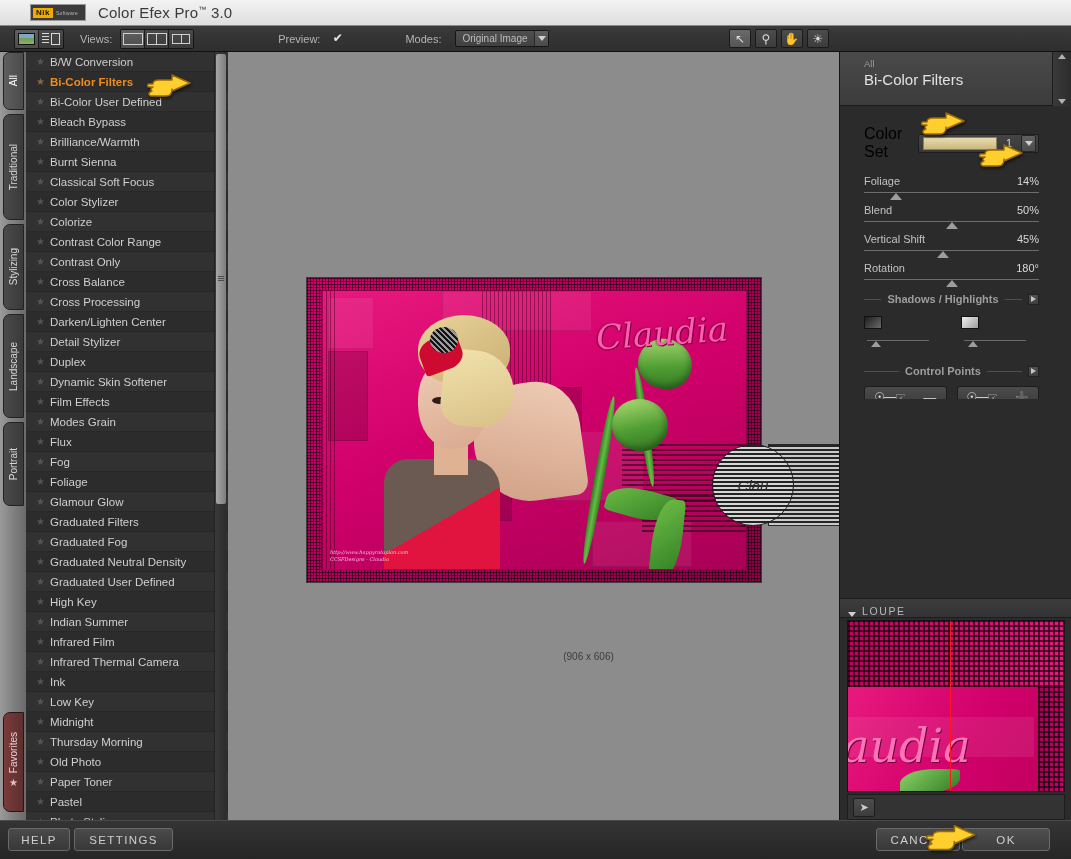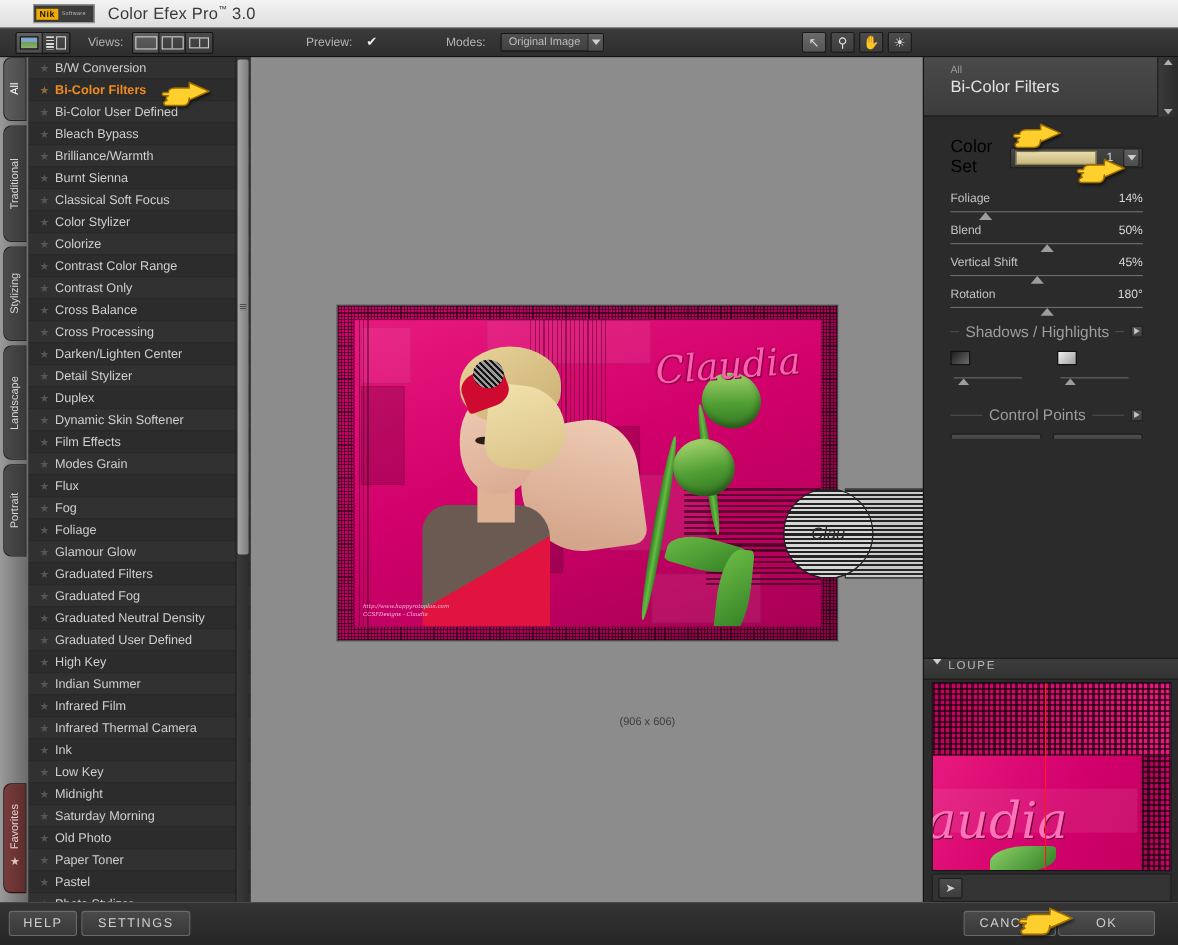"Shadows / Highlights" .sec-head .stitle { font-size: 14px -> 11px; font-weight: none -> bold }
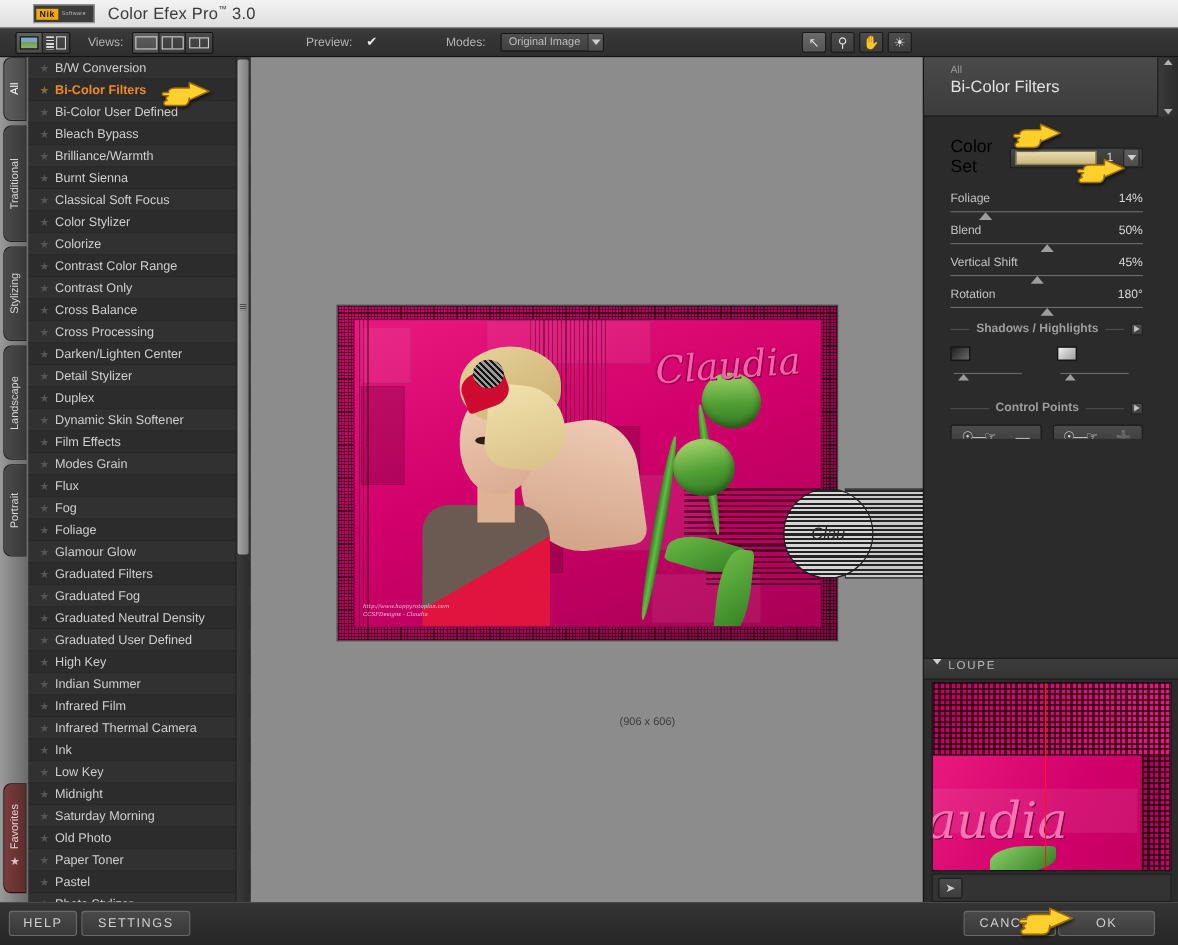"LOUPE" #loupe-head { align-items: flex-start -> flex-end }
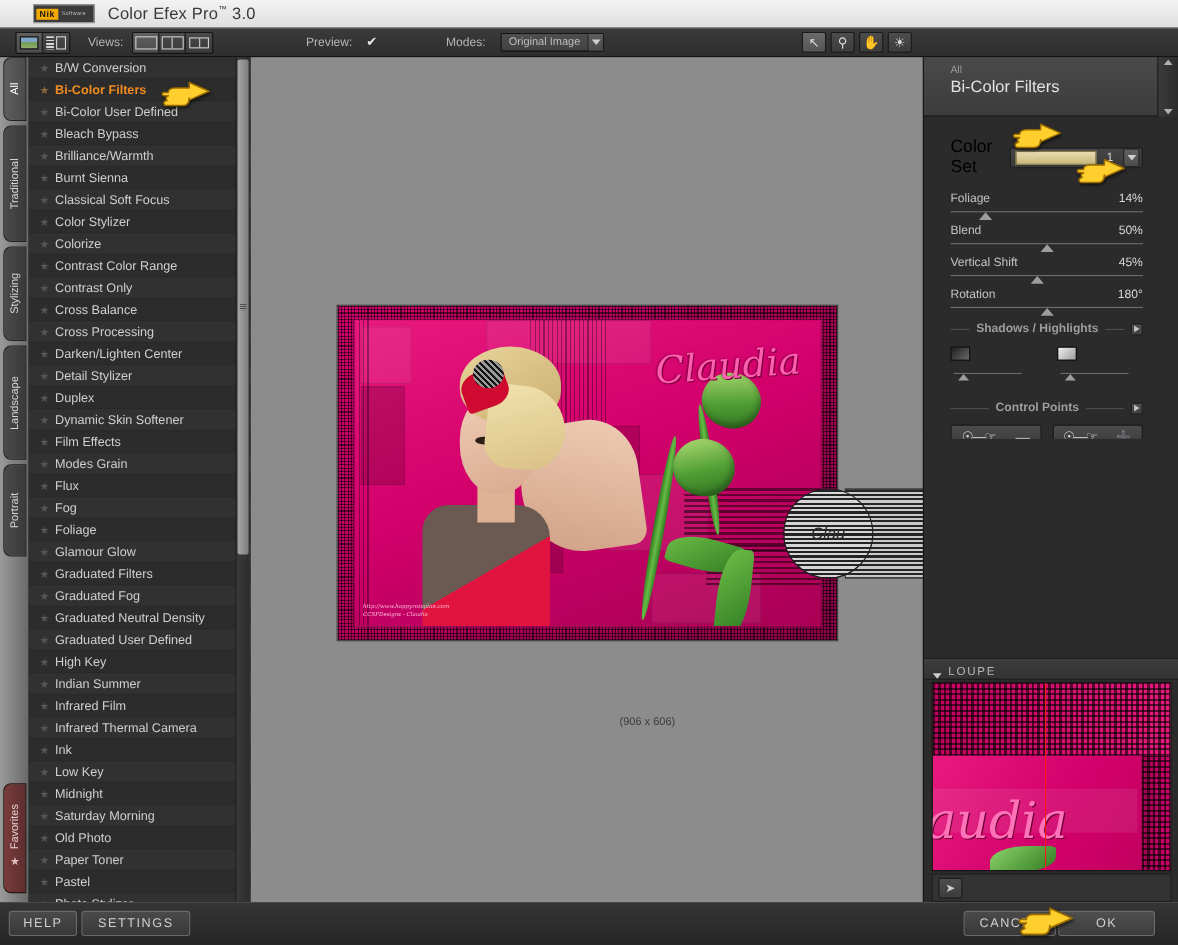"Saturday Morning" span.fname { text: Saturday -> Thursday }
